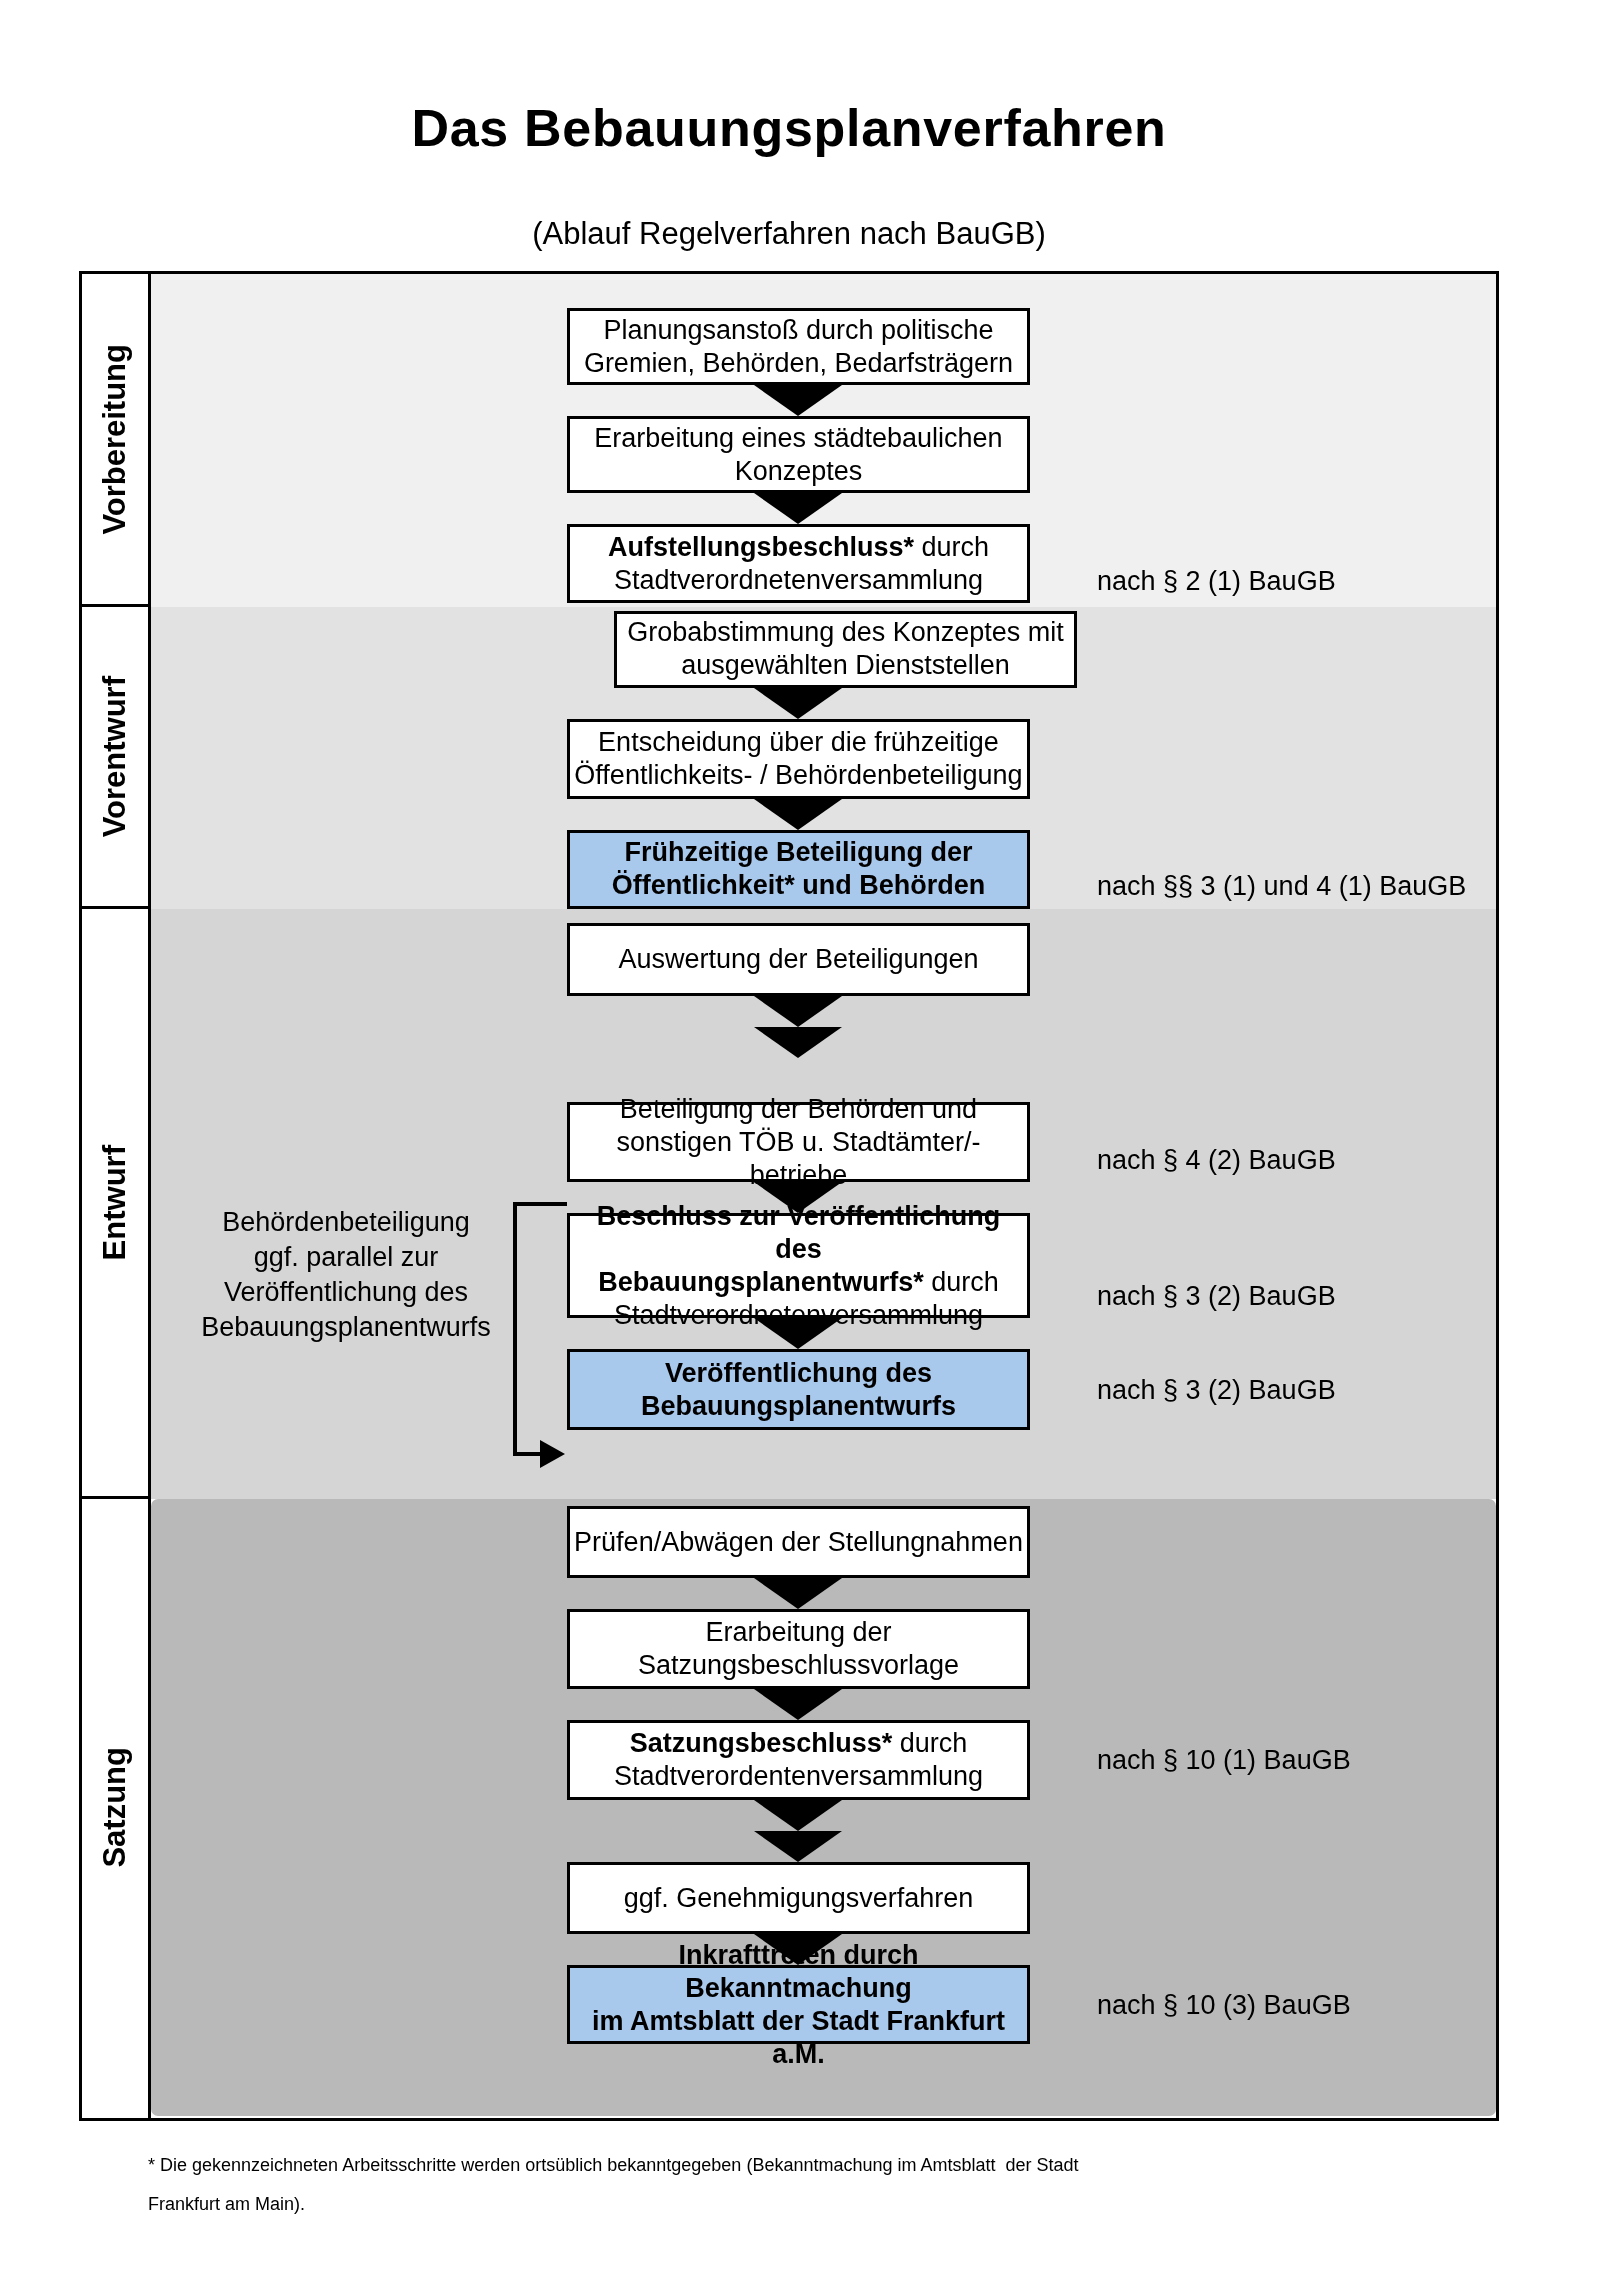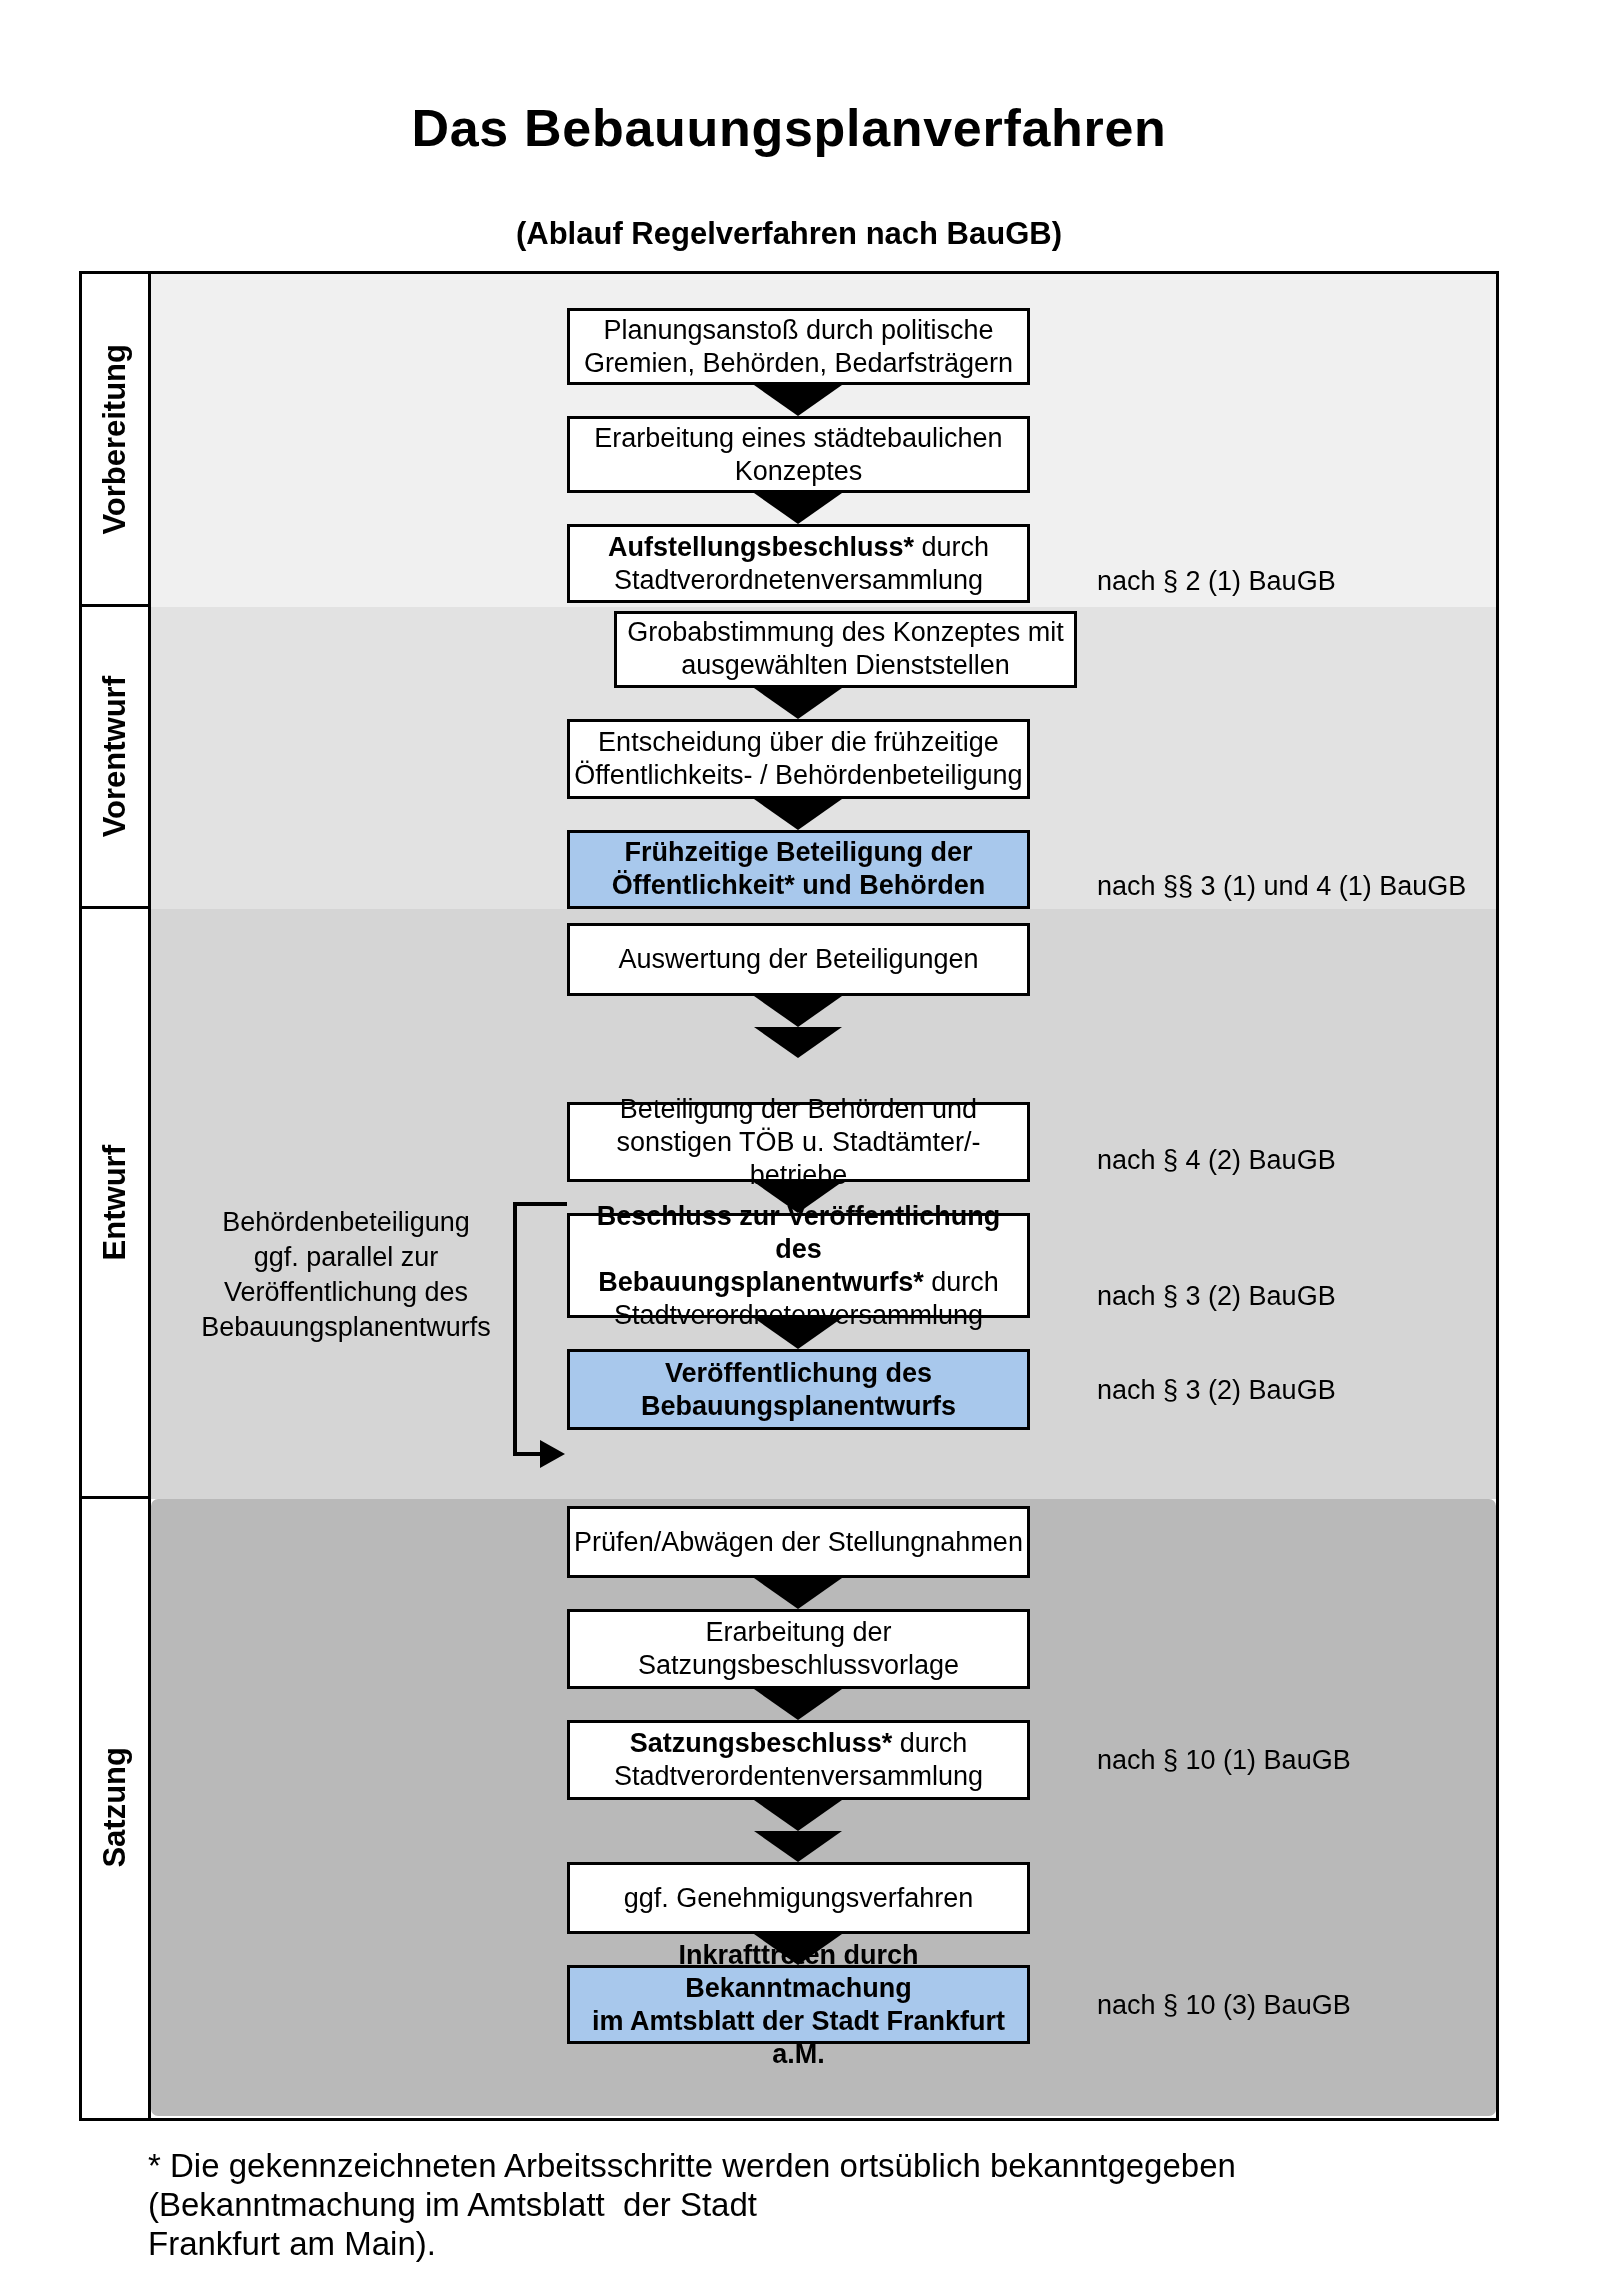"(Ablauf Regelverfahren nach BauGB)" .page-subtitle { font-weight: bold -> normal }
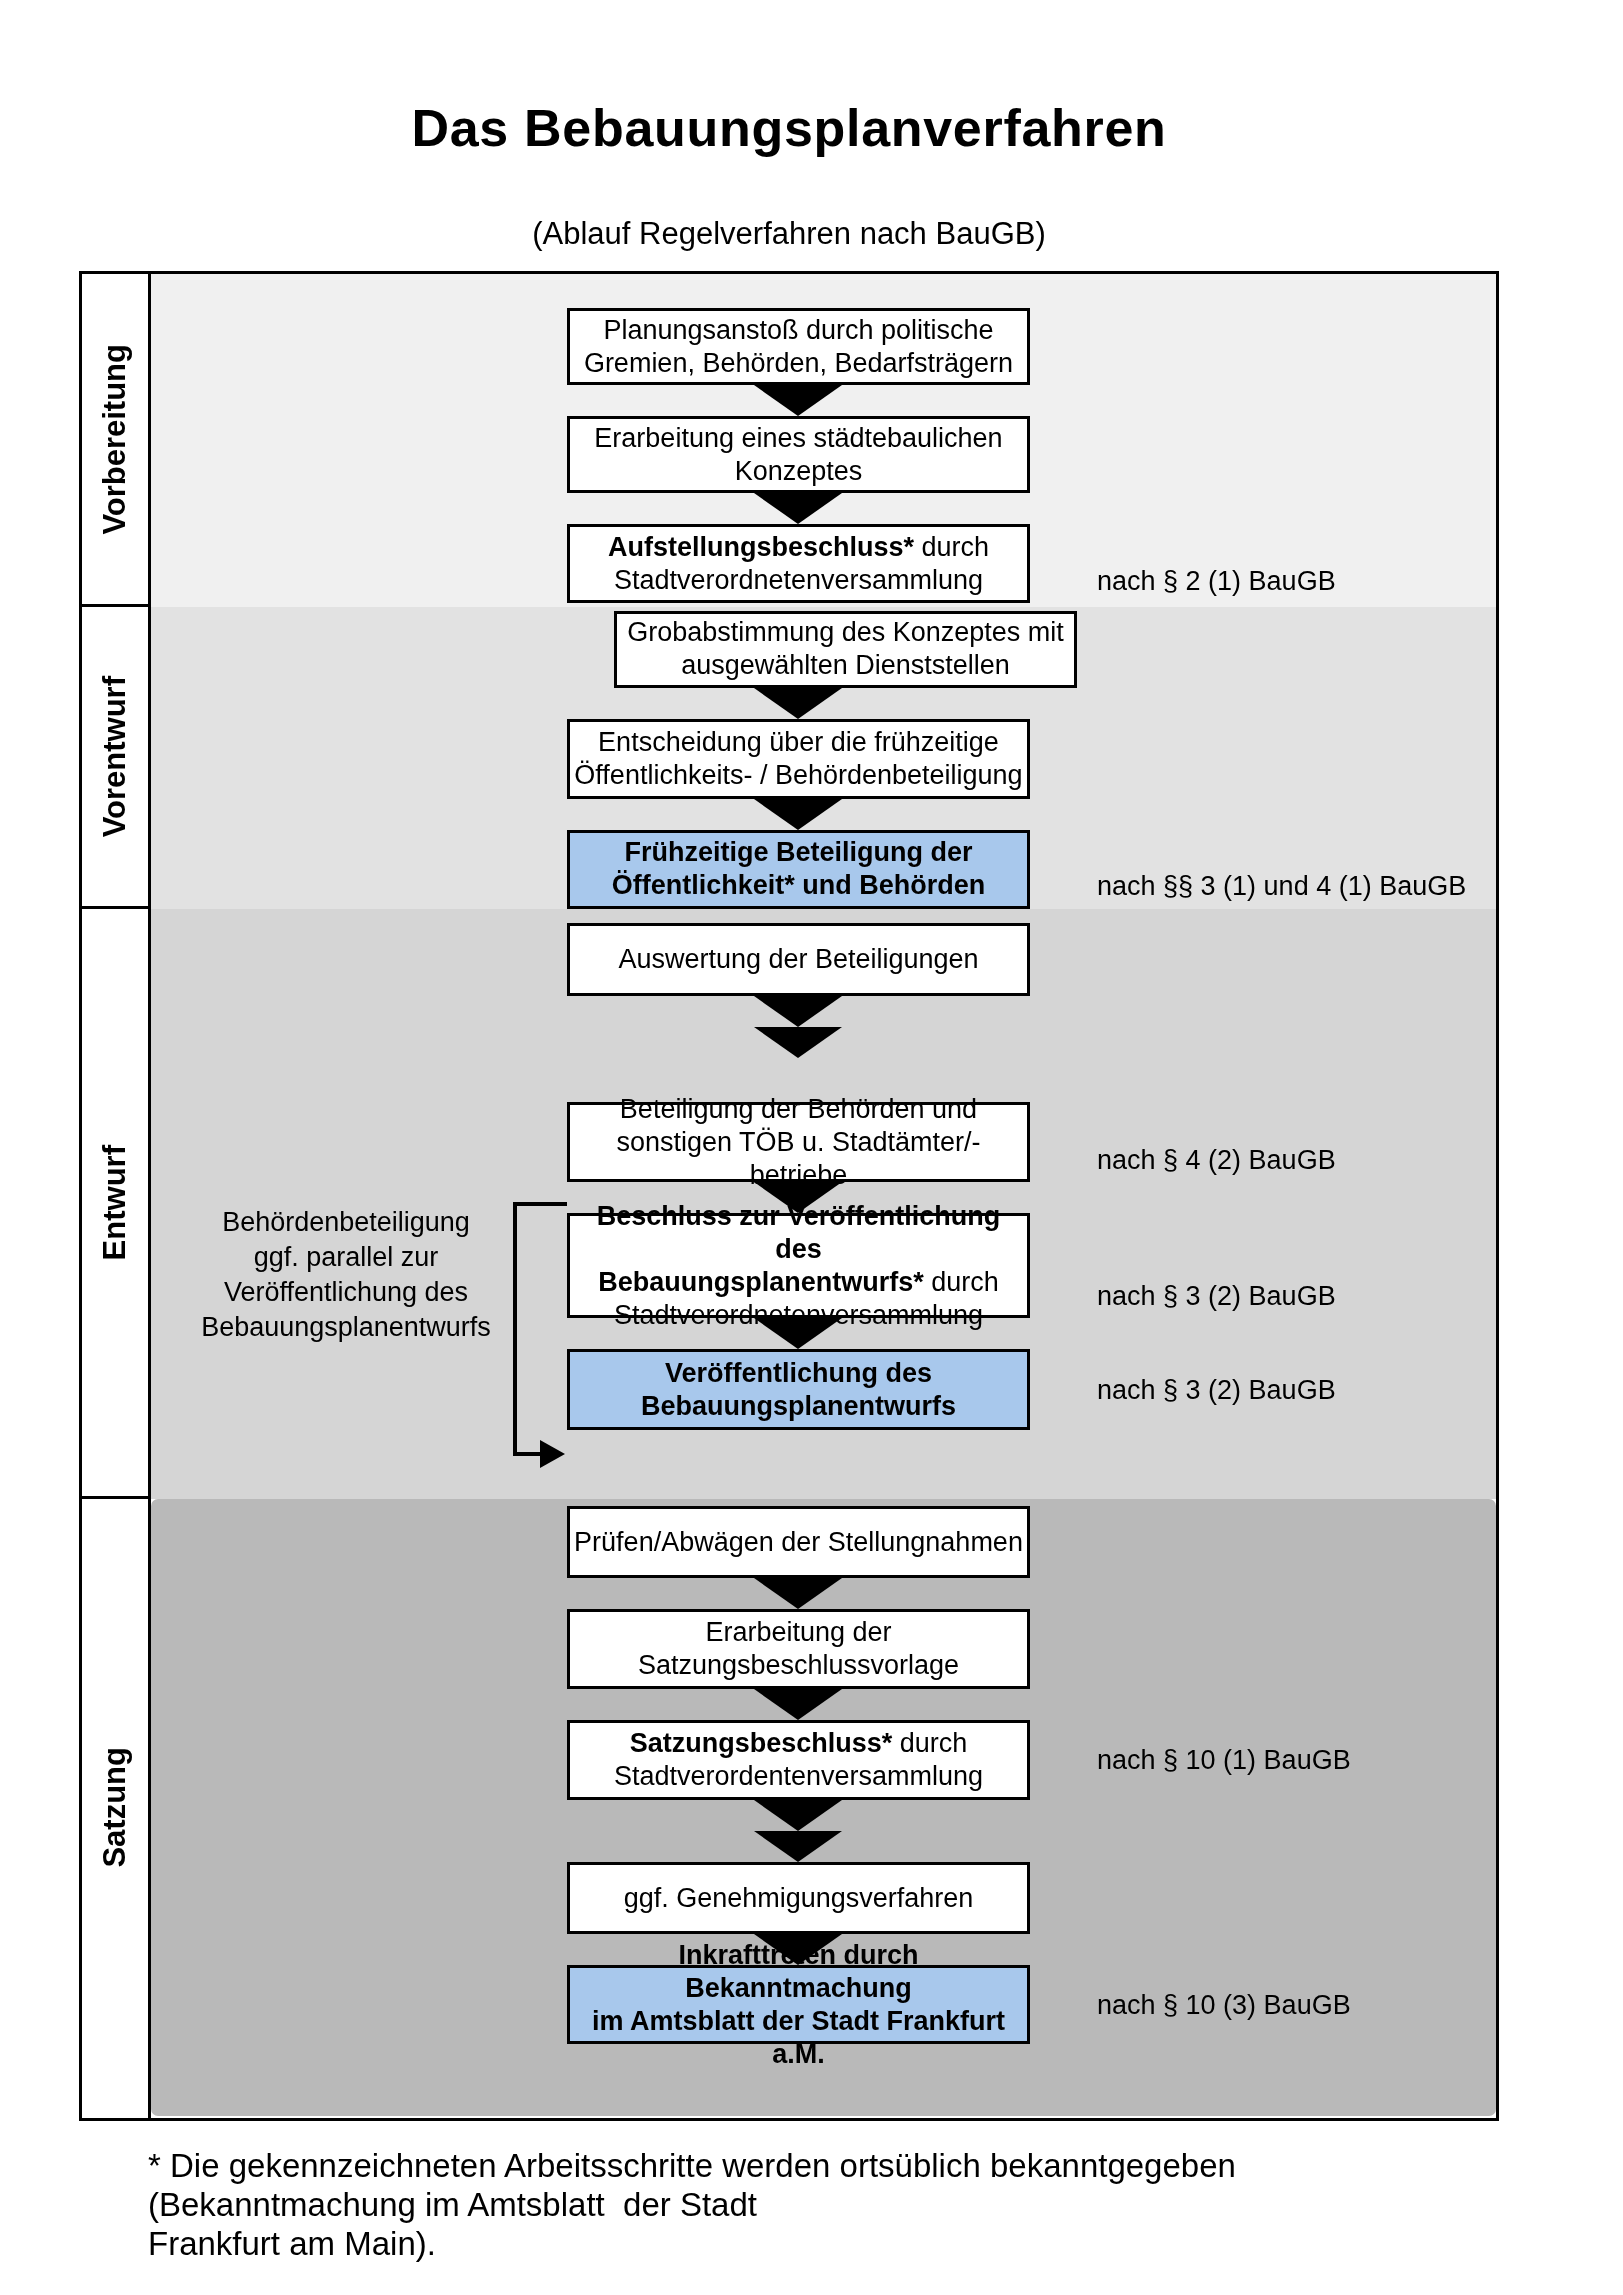"* Die gekennzeichneten Arbeitsschritte" .footnote { font-size: 33px -> 18px }
